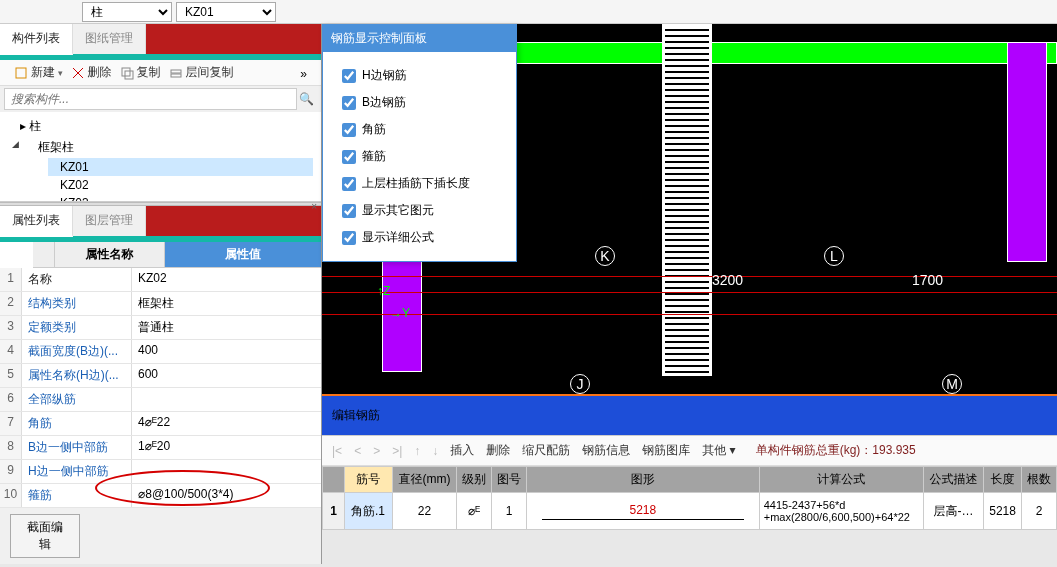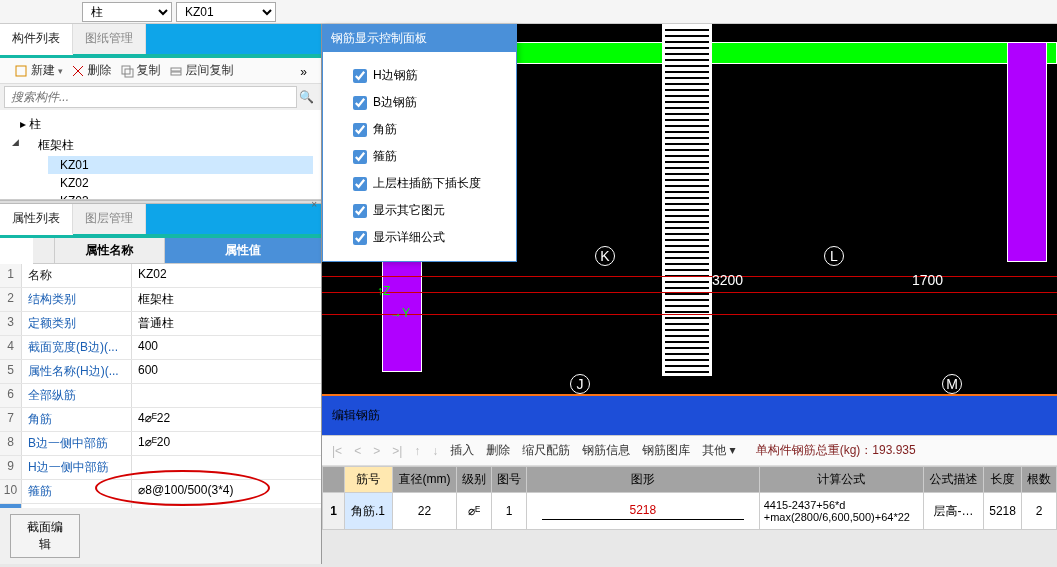"构件列表" .tabs-row { background: #0ea5e9 -> #b91c1c; border-bottom: 4px solid #14b8a6 -> 6px solid #14b8a6 }
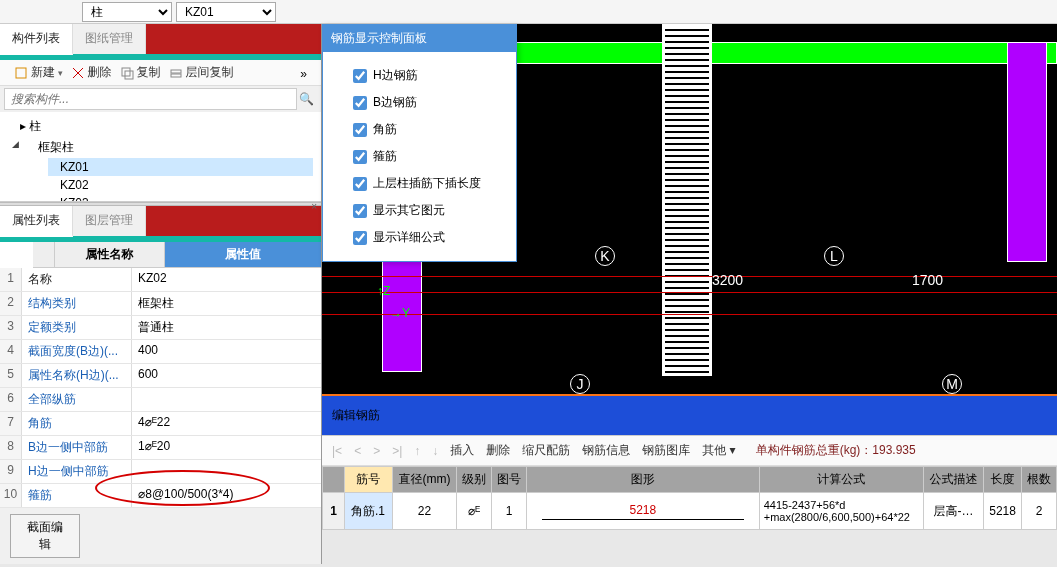"H边钢筋" .cp-body { padding: 10px 30px -> 10px 19px }
